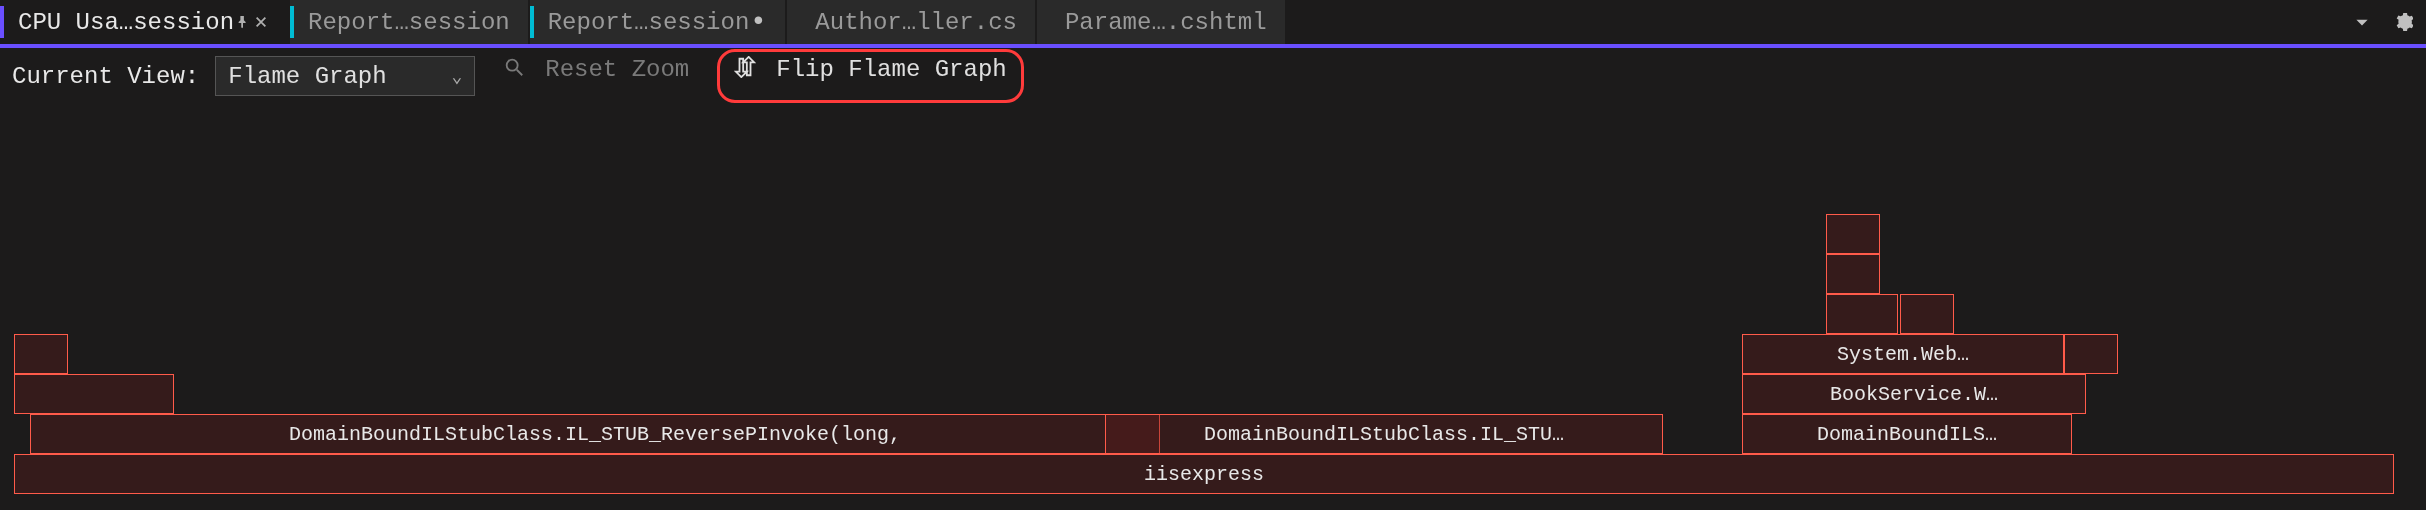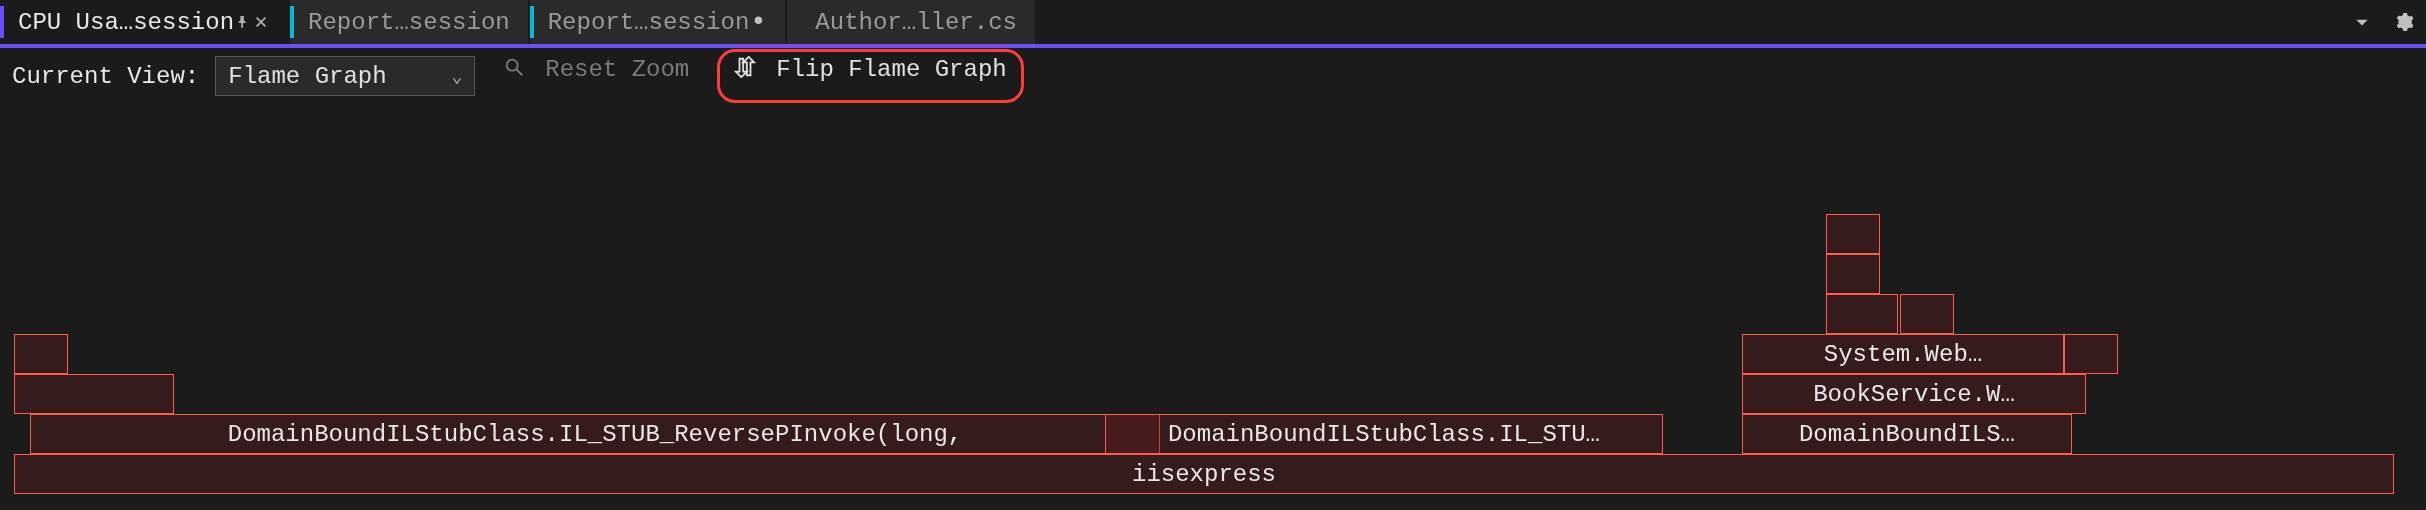"Parame….cshtml" div.tab { html: none -> <div> <span>Parame….cshtml</span> </div> }
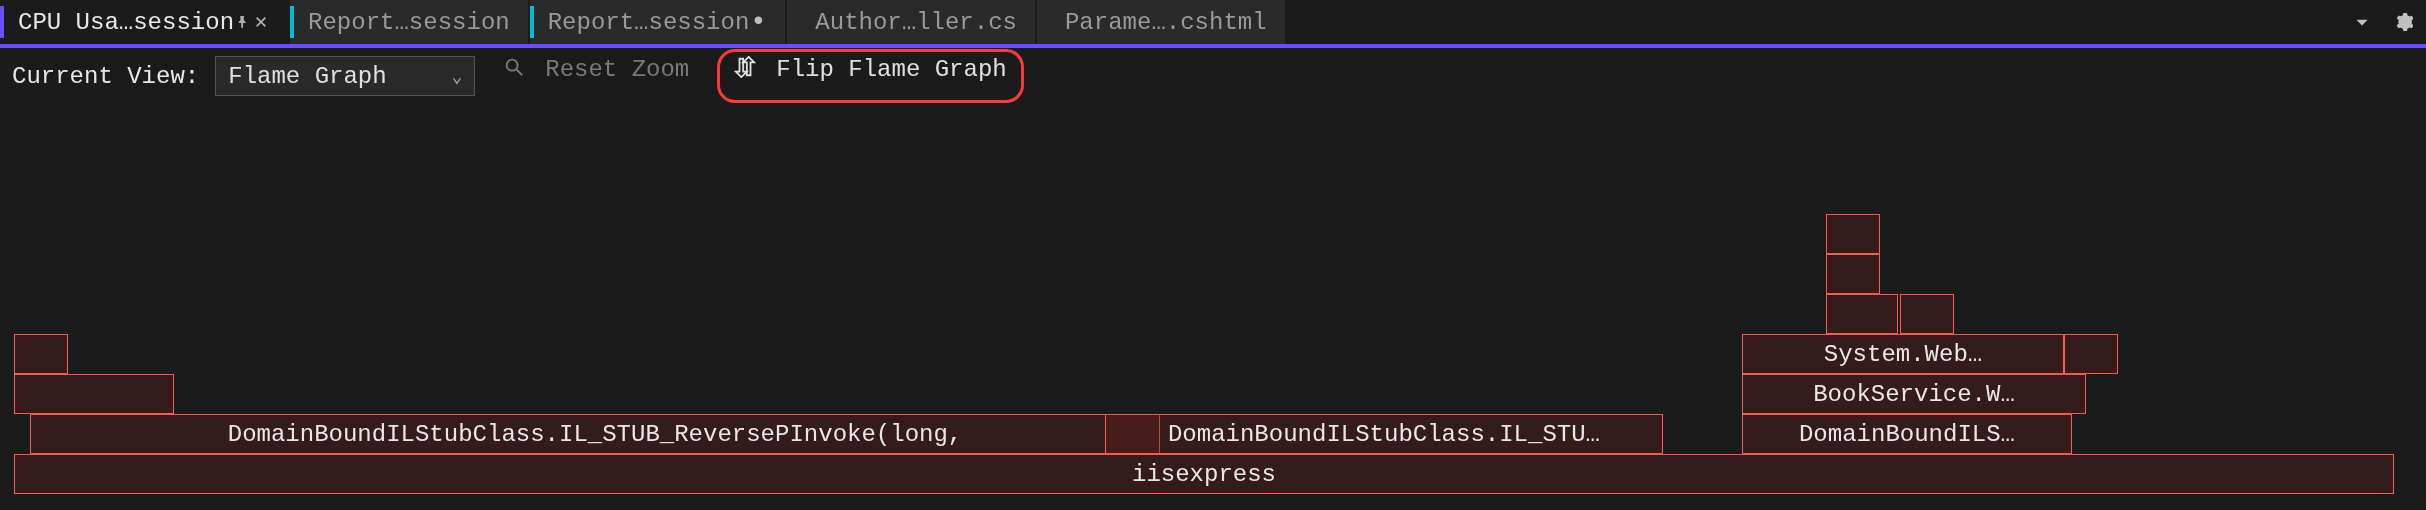"System.Web…" .flame-box { font-size: 24px -> 20px }
